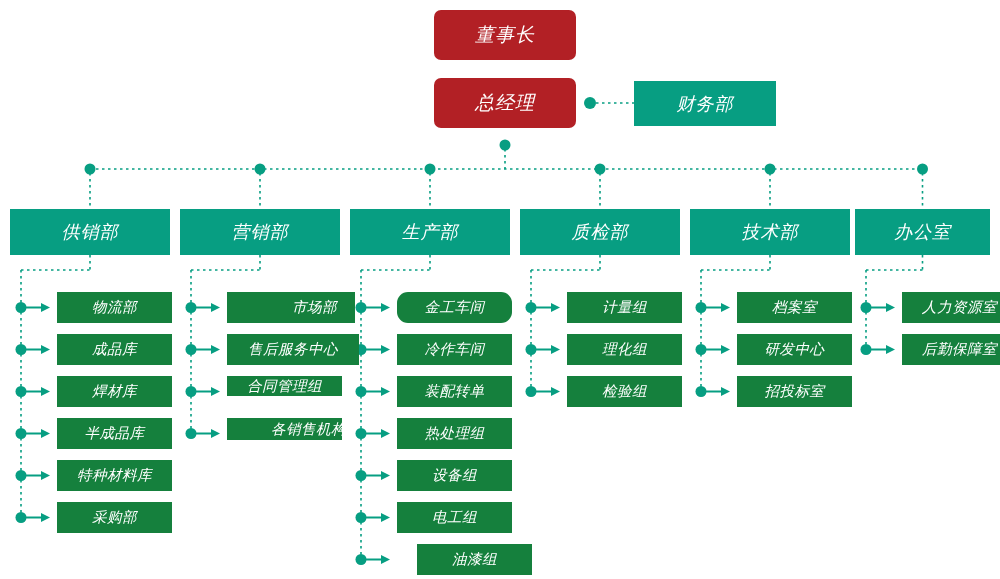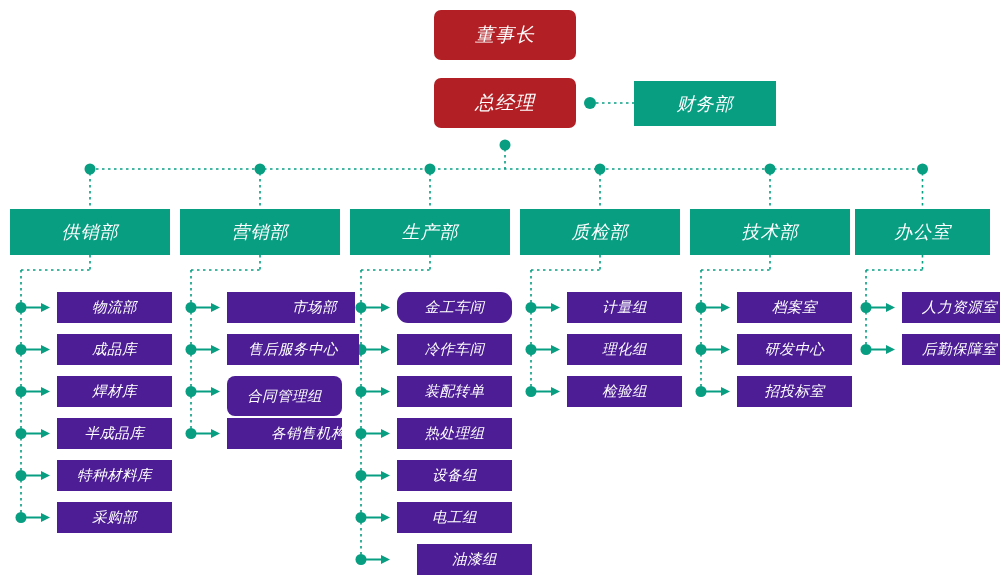"物流部" .node-unit { background: #4c1d95 -> #15803d }
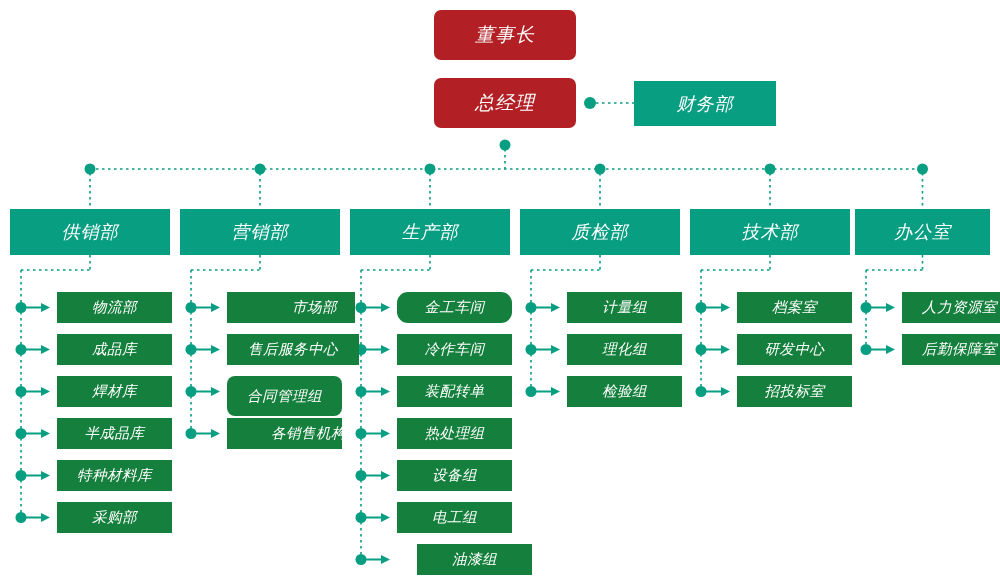"合同管理组" div.node { border-radius: 8px -> none; height: 40px -> 20px }
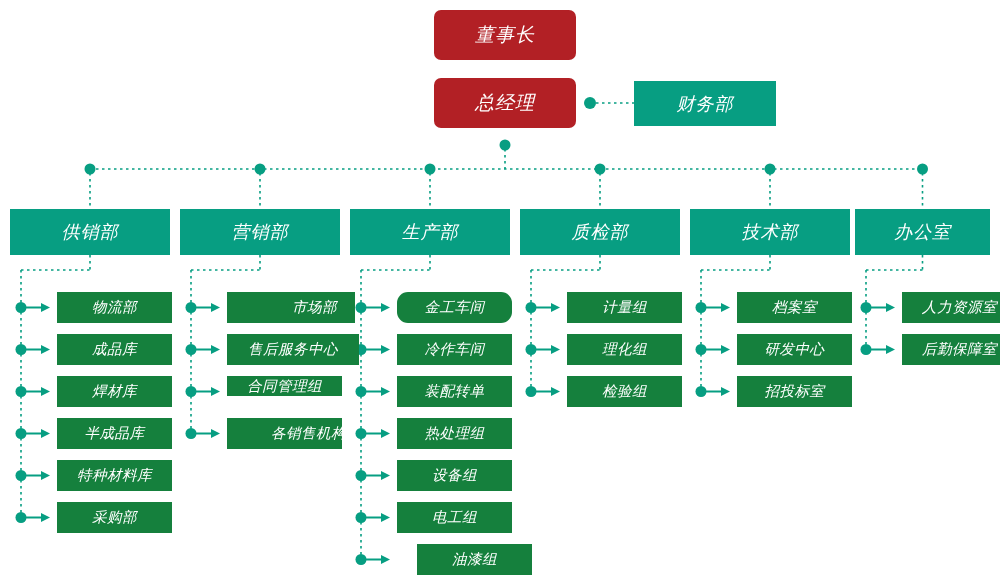"各销售机构" div.node { height: 31px -> 22px }
